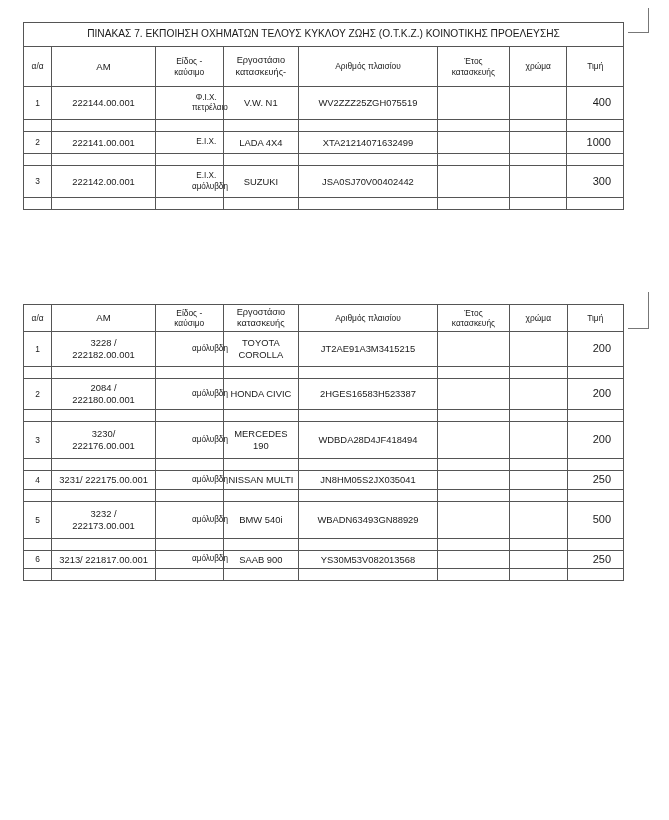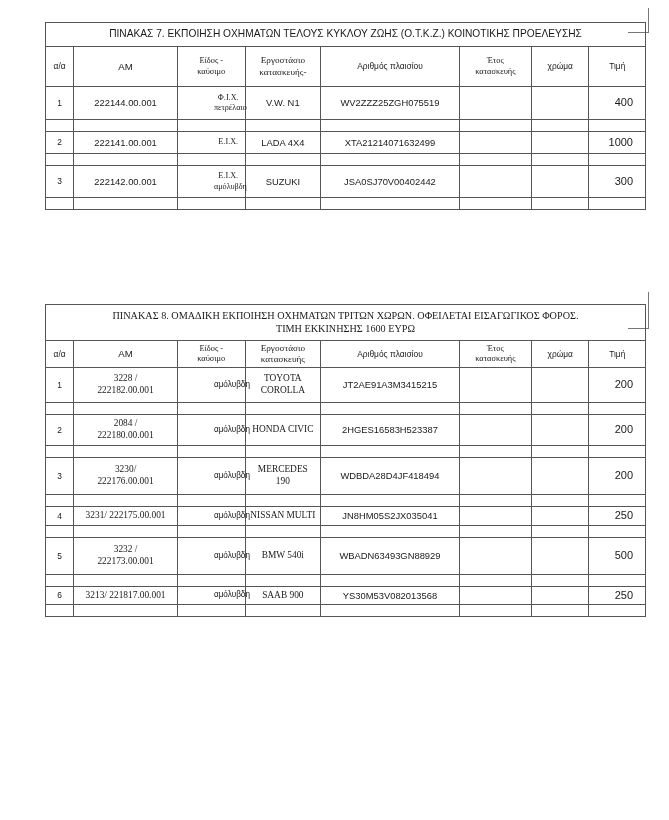"ΠΙΝΑΚΑΣ 7. ΕΚΠΟΙΗΣΗ ΟΧΗΜΑΤΩΝ ΤΕΛΟΥΣ" .tbl { left: 45px -> 23px }
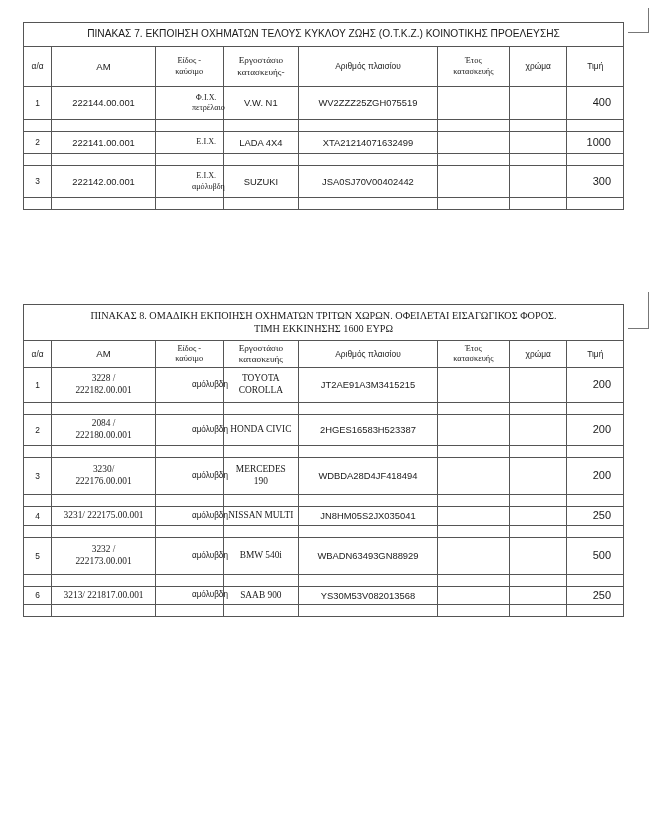"Είδος -" .pre { font-family: Liberation Serif, serif -> none }
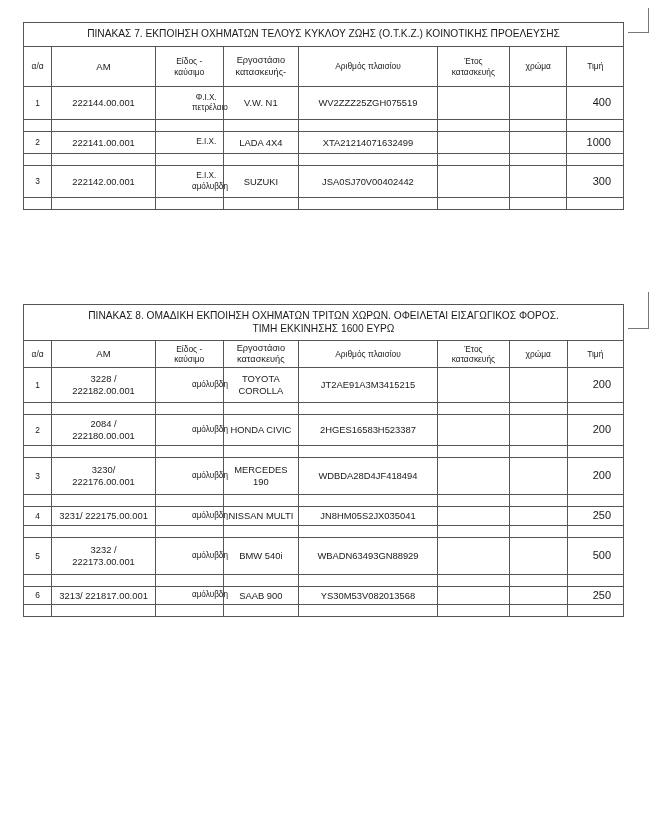"ΠΙΝΑΚΑΣ 8. ΟΜΑΔΙΚΗ ΕΚΠΟΙΗΣΗ ΟΧΗΜΑΤΩΝ" tr { html: <tr> <td>ΠΙΝΑΚΑΣ 8. ΟΜΑΔΙΚΗ ΕΚΠΟΙΗΣΗ ΟΧΗΜΑΤΩΝ ΤΡΙΤΩΝ ΧΩΡΩΝ. ΟΦΕΙΛΕΤΑΙ ΕΙΣΑΓΩΓΙΚΟΣ ΦΟΡΟΣ. ΤΙΜΗ ΕΚΚΙΝΗΣΗΣ 1600 ΕΥΡΩ</td> </tr> -> none }
